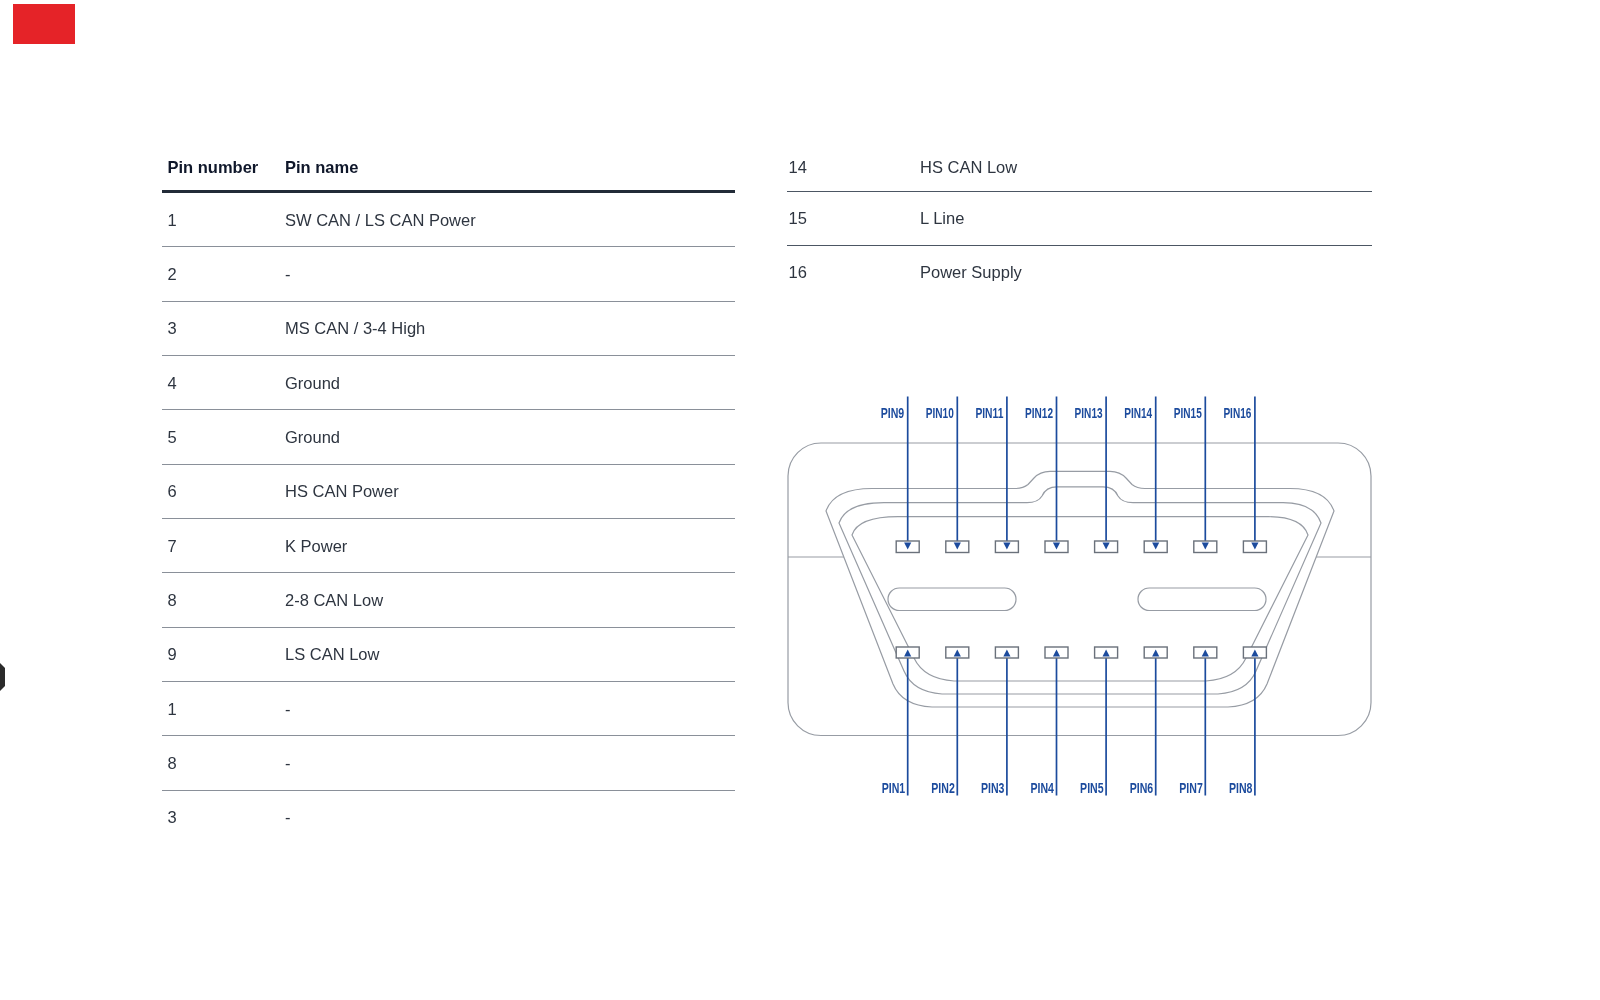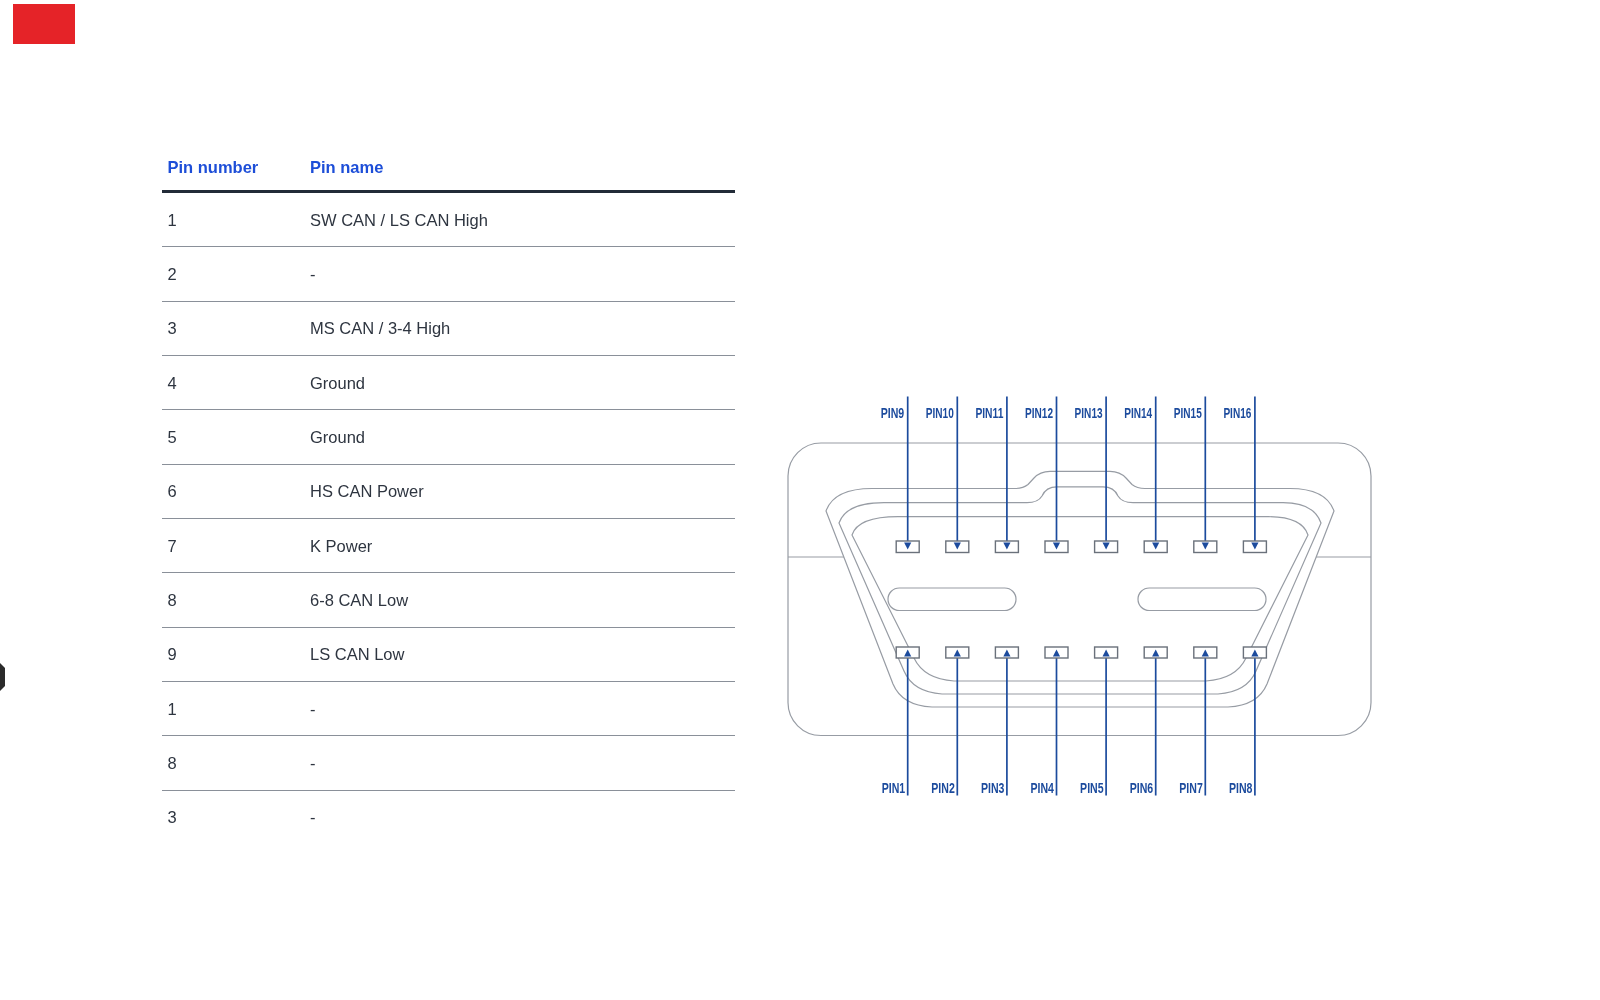"Pin number" .t-head .cell { color: #1d4ed8 -> #0f172a }
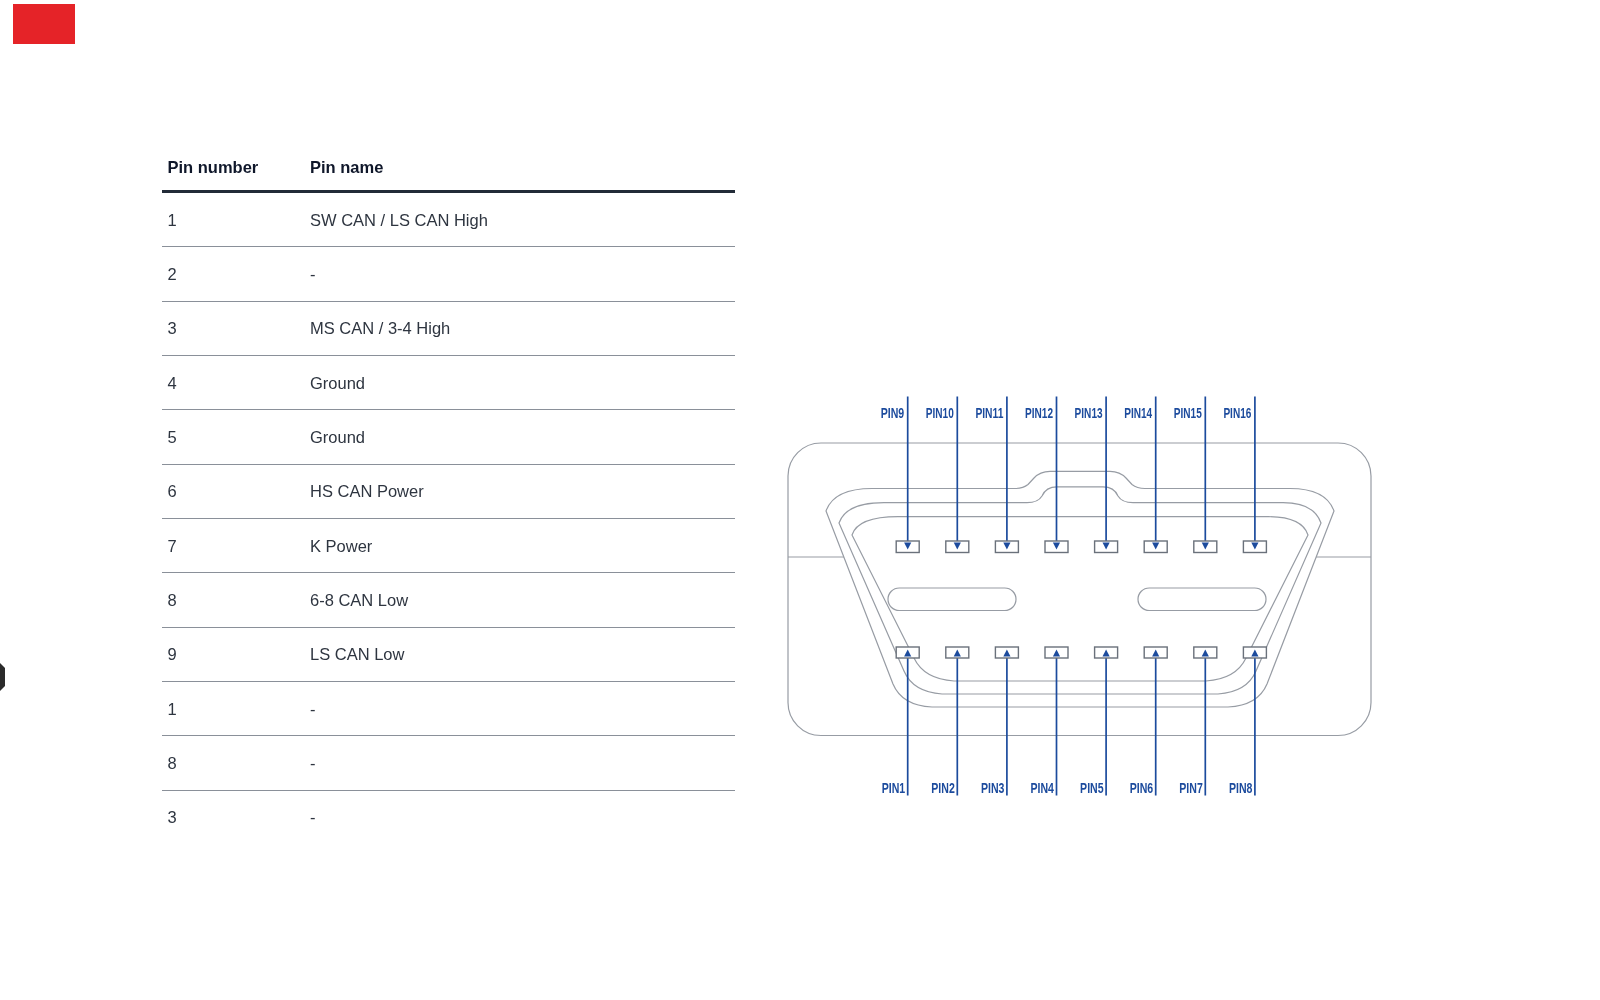"Pin name" .tbl-left .cell-name { left: 148px -> 123px }
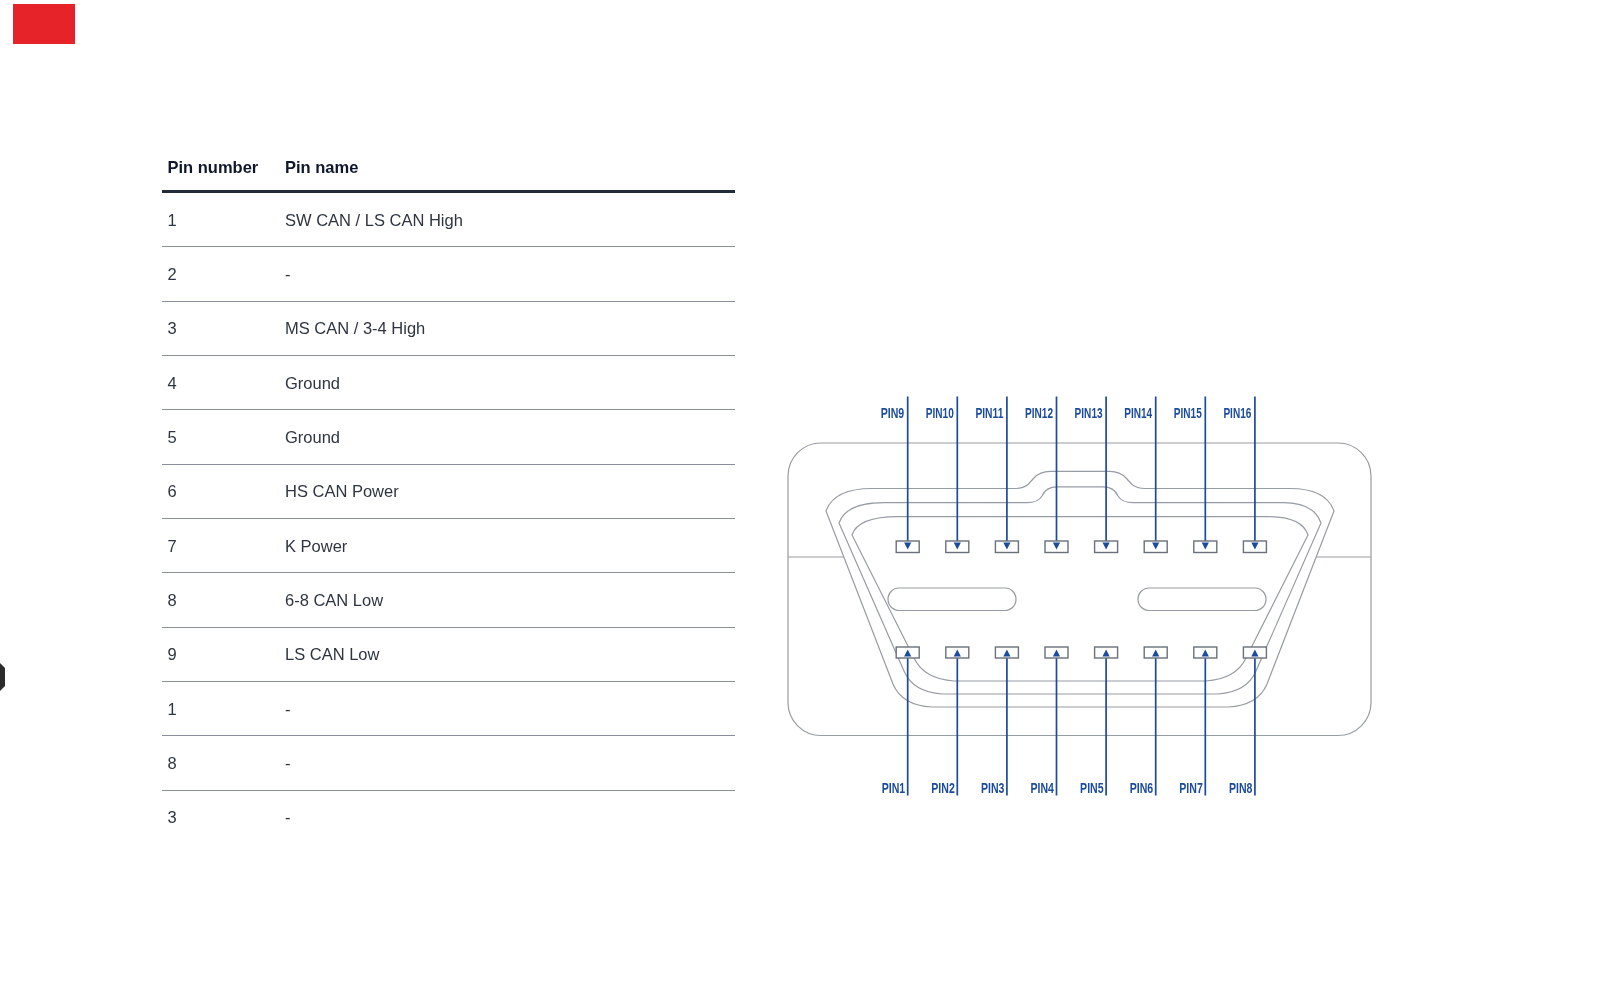"14" div.tbl { html: none -> <div> <div> <span>14</span> <span>HS CAN Low</span> </div> <div> <span>15</span> <span>L Line</span> </div> <div> <span>16</span> <span>Power Supply</span> </div> </div> }
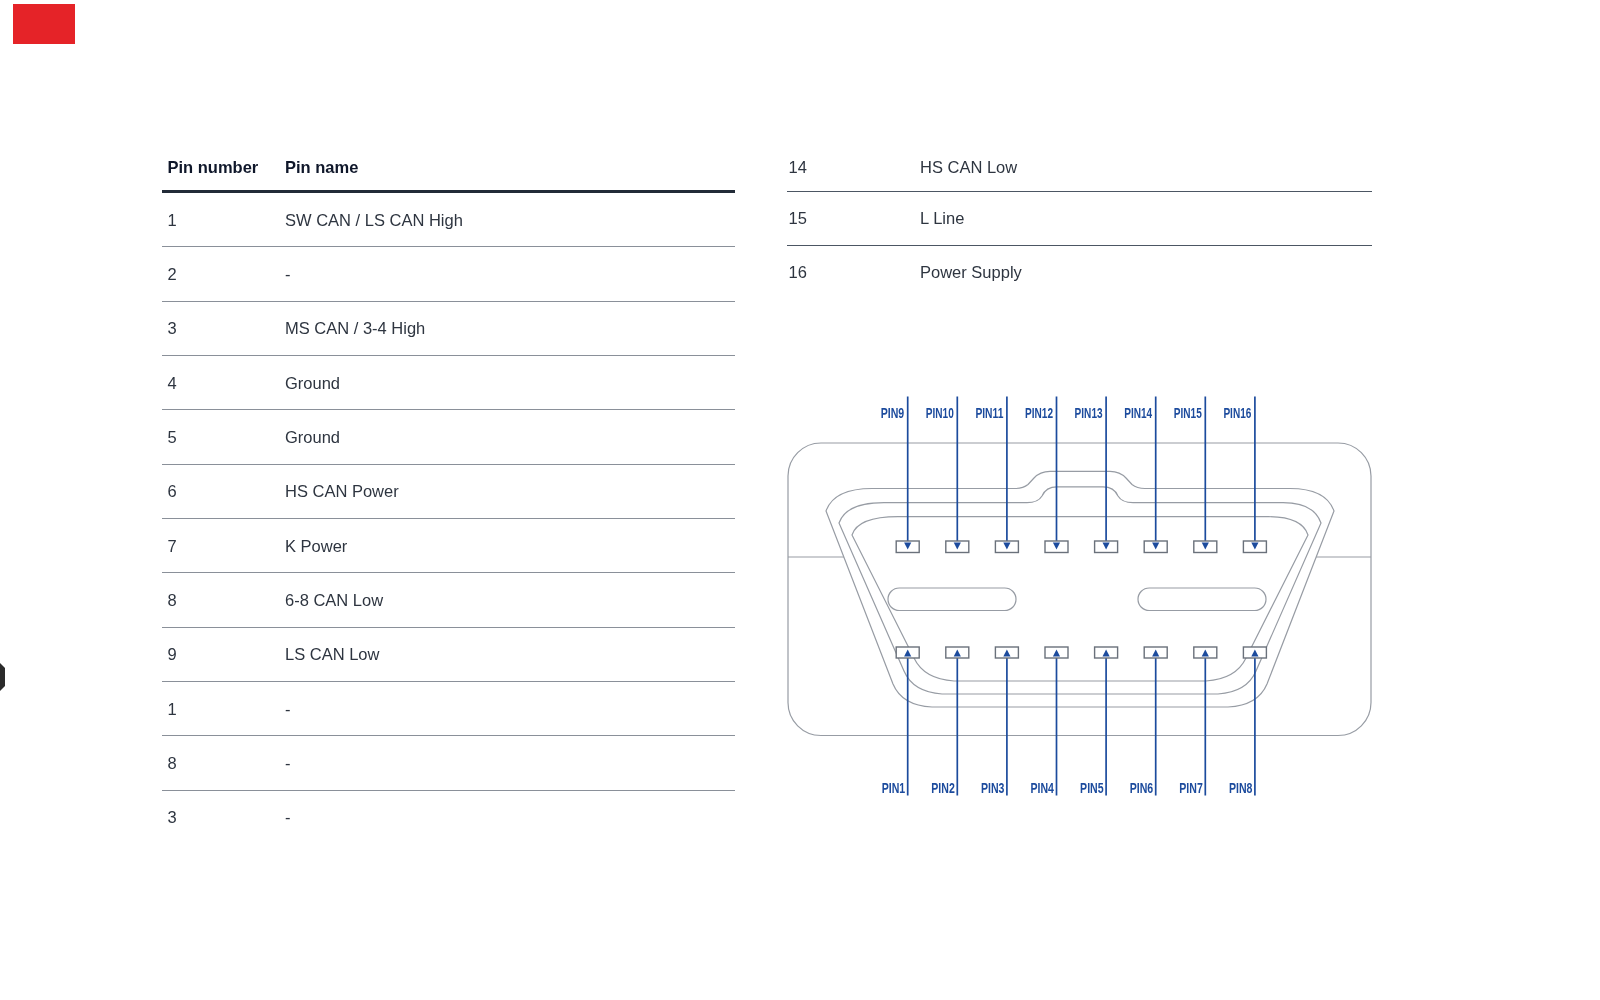"SW CAN / LS CAN" span.cell { text: High -> Power }
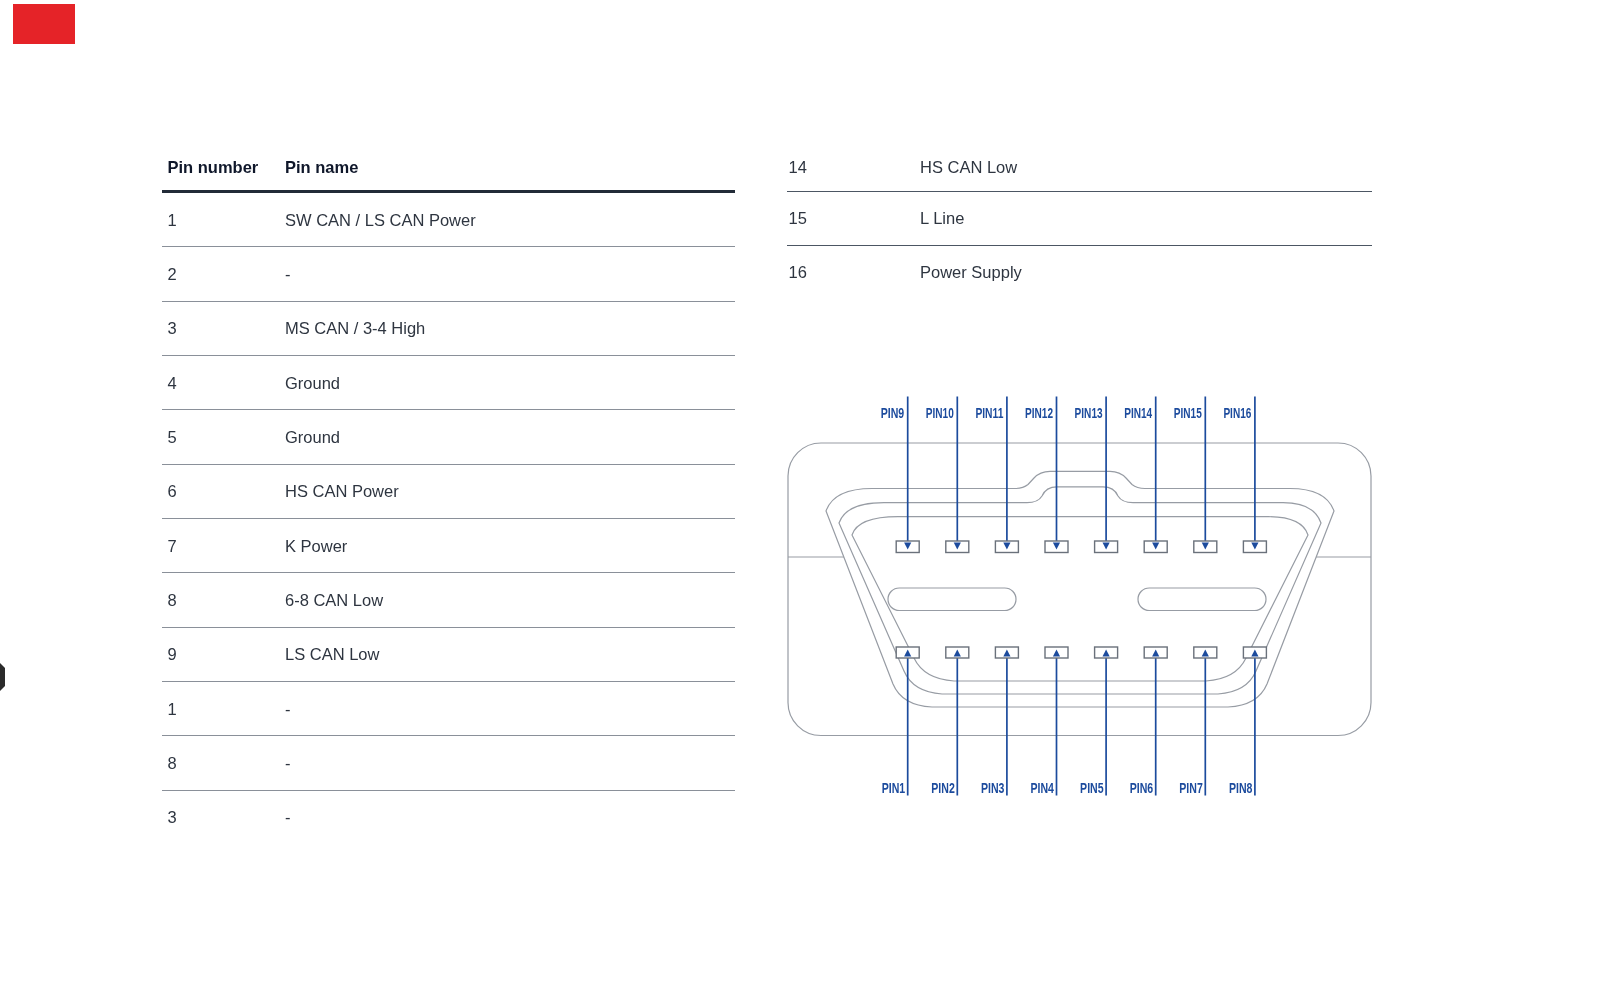"6-8 CAN Low" span.cell { text: 6-8 -> 2-8 }
